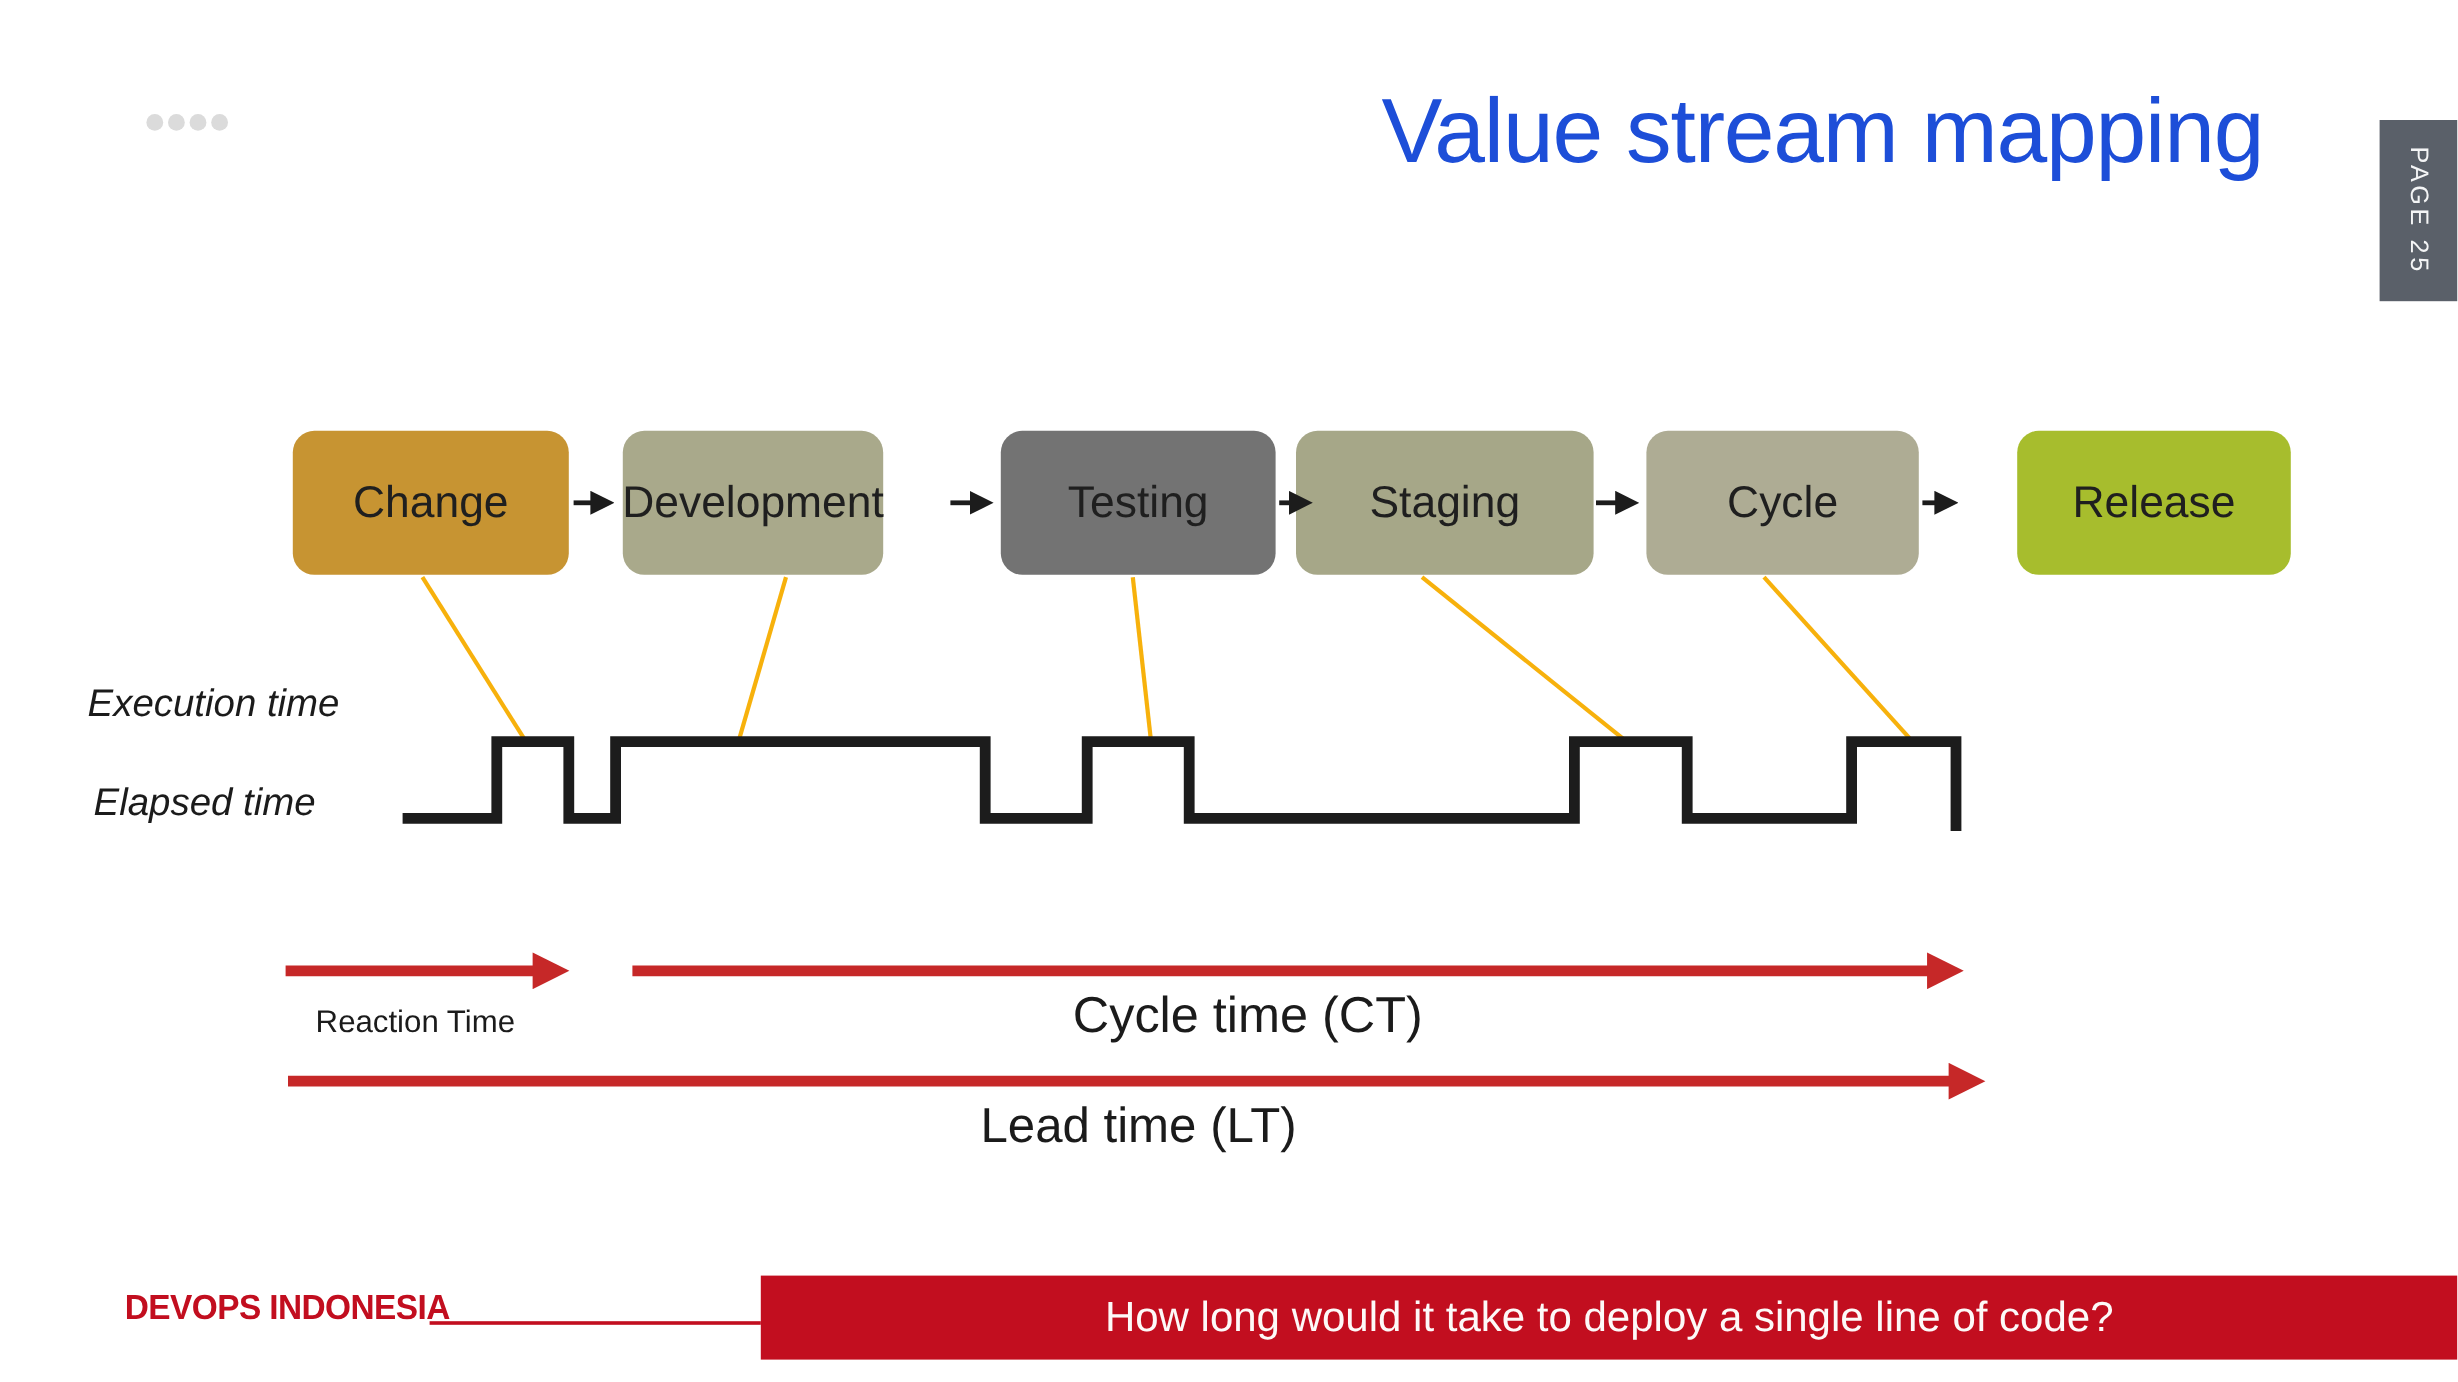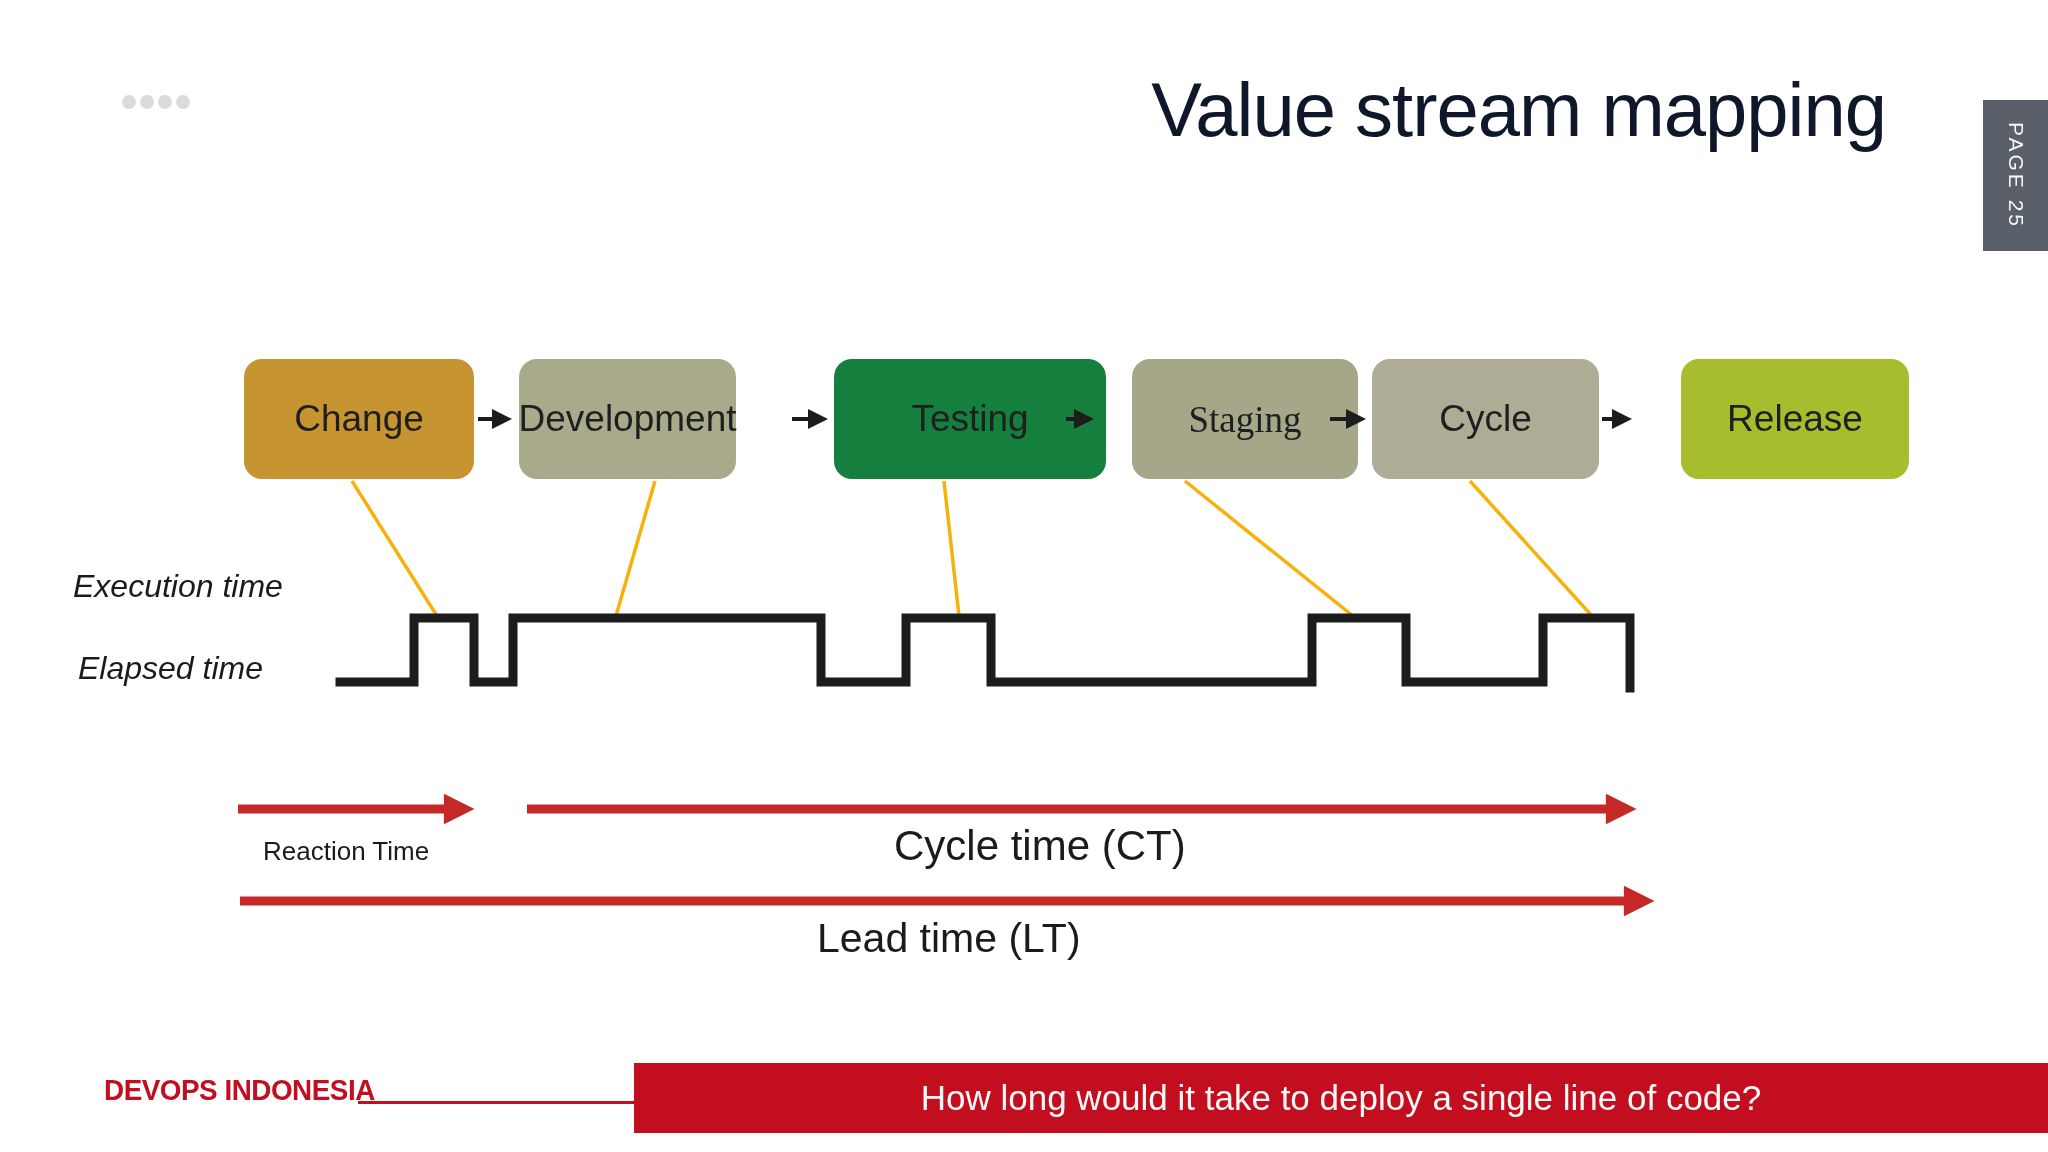"Value stream mapping" .title { color: #0f172a -> #1d4ed8 }
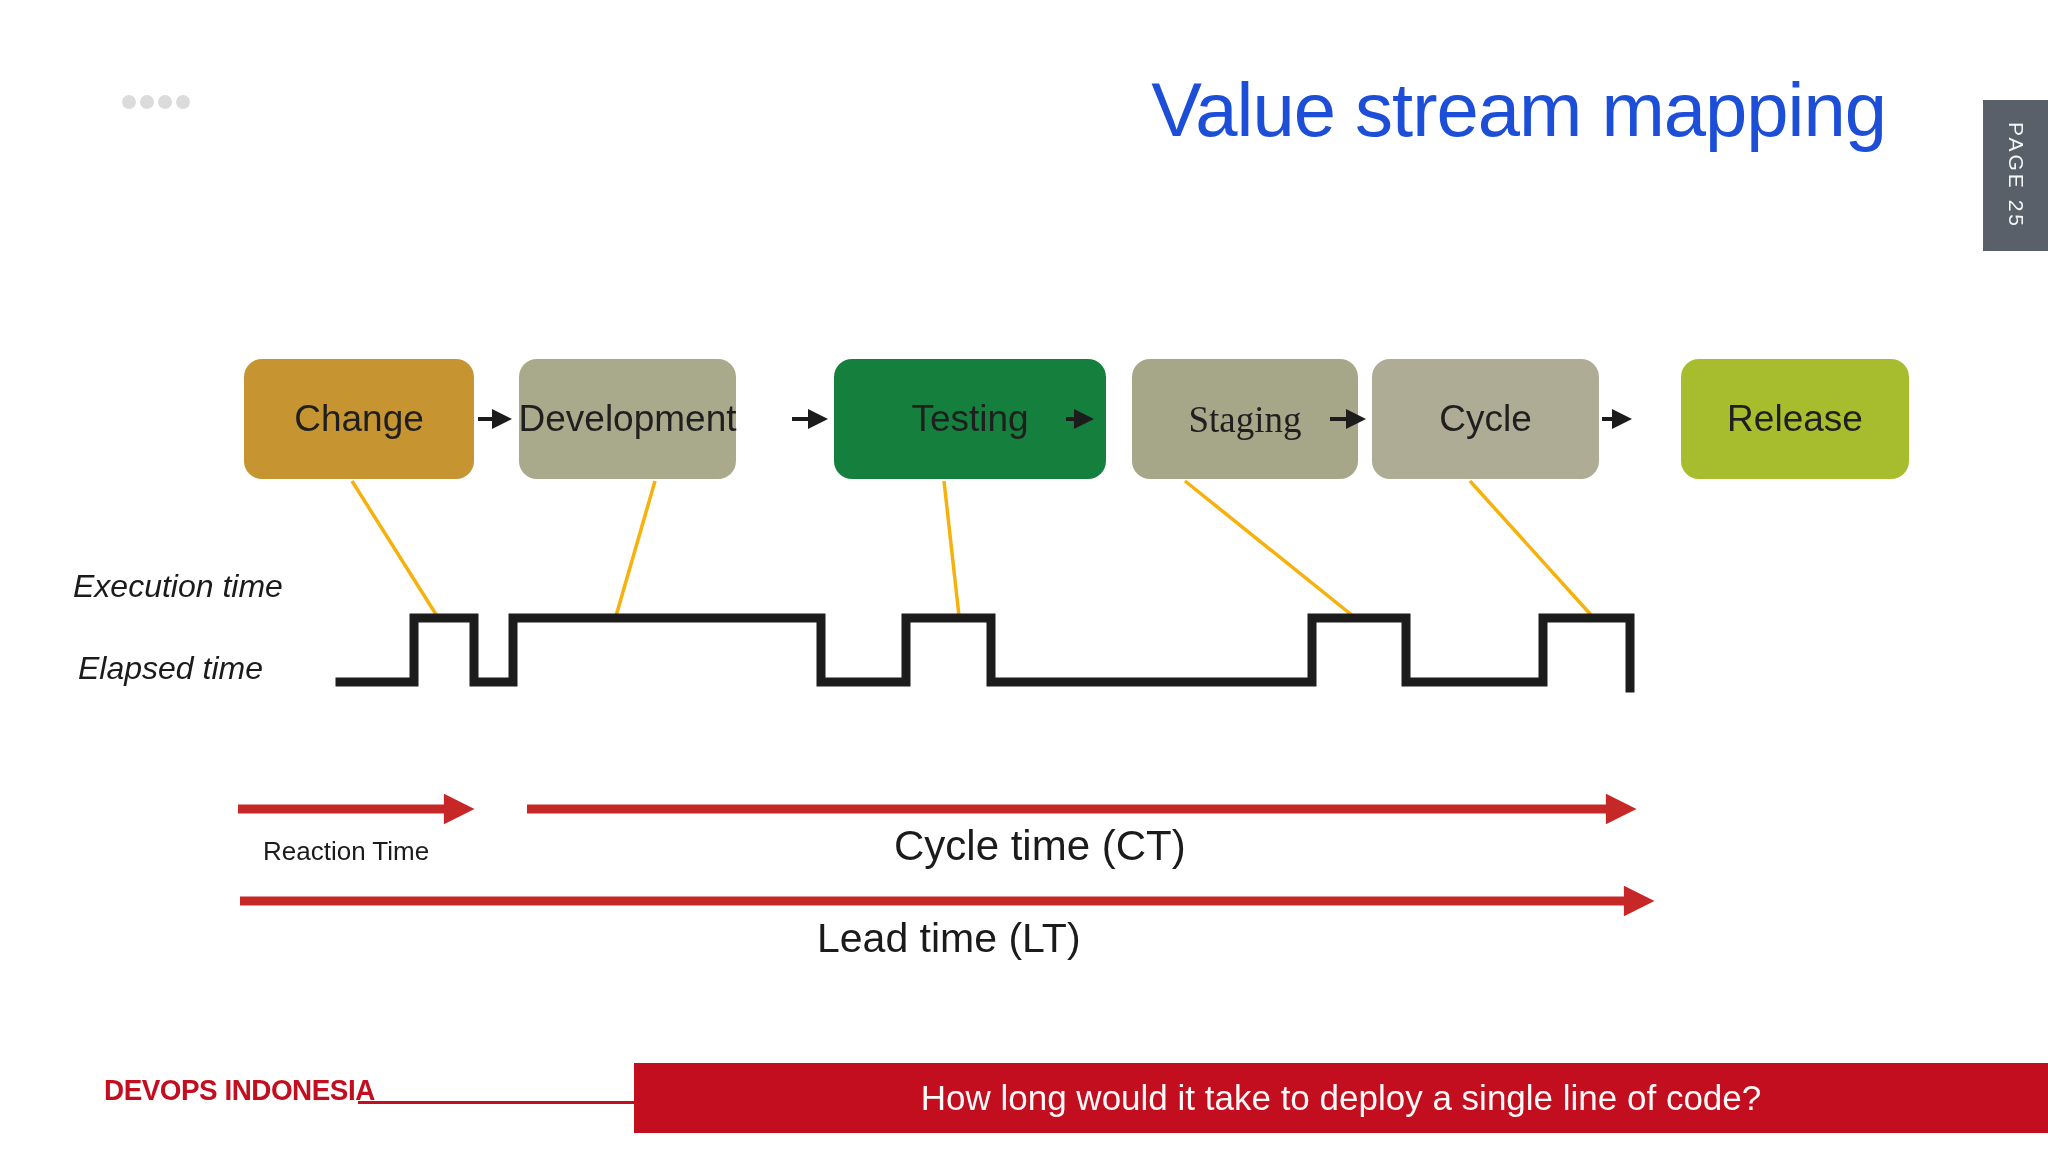"Testing" div.flow-box { background-color: #15803d -> #737373; width: 272px -> 229px }
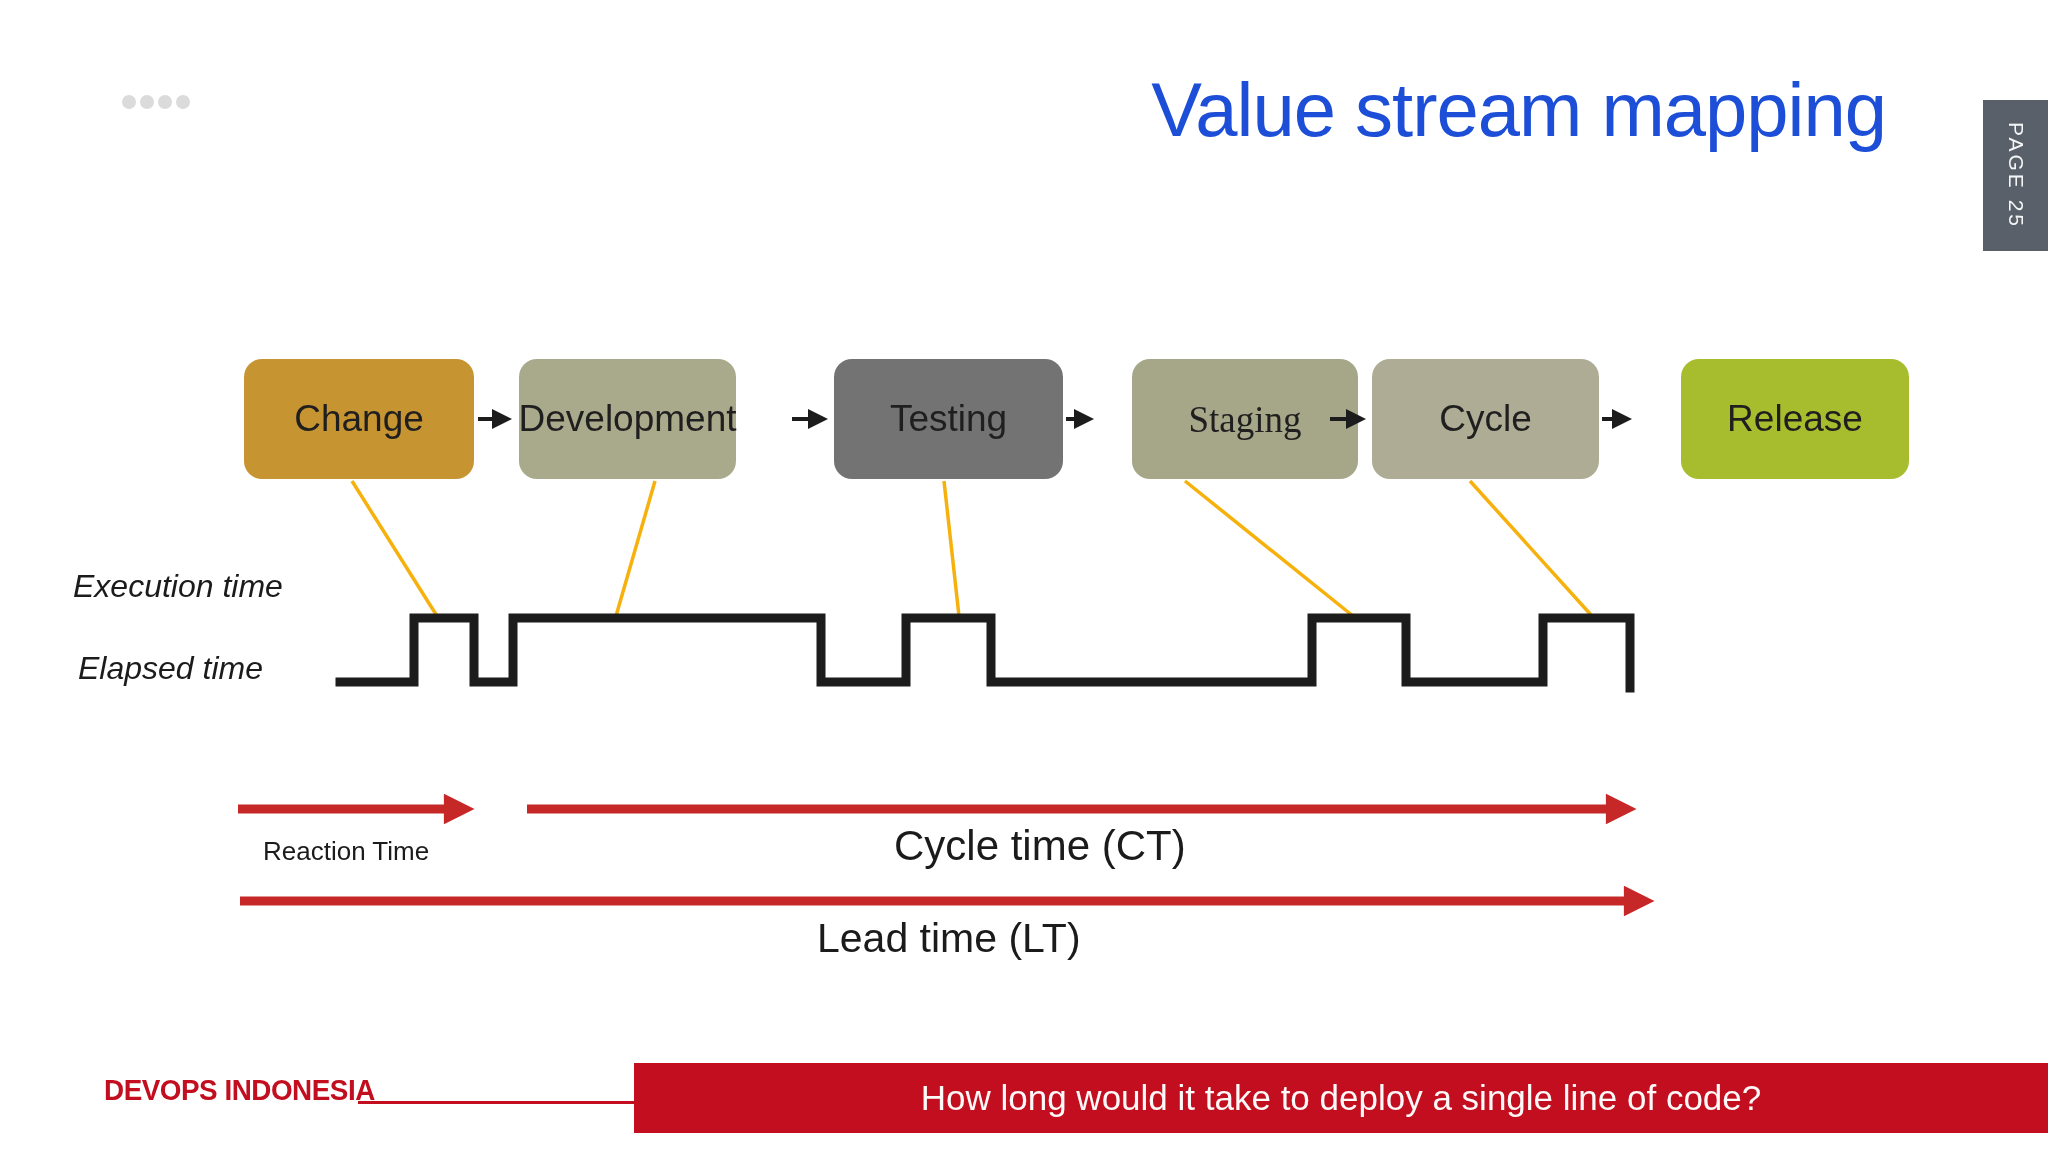"Staging" div.flow-box { font-family: Liberation Serif, serif -> none; left: 1132px -> 1080px; width: 226px -> 248px }
